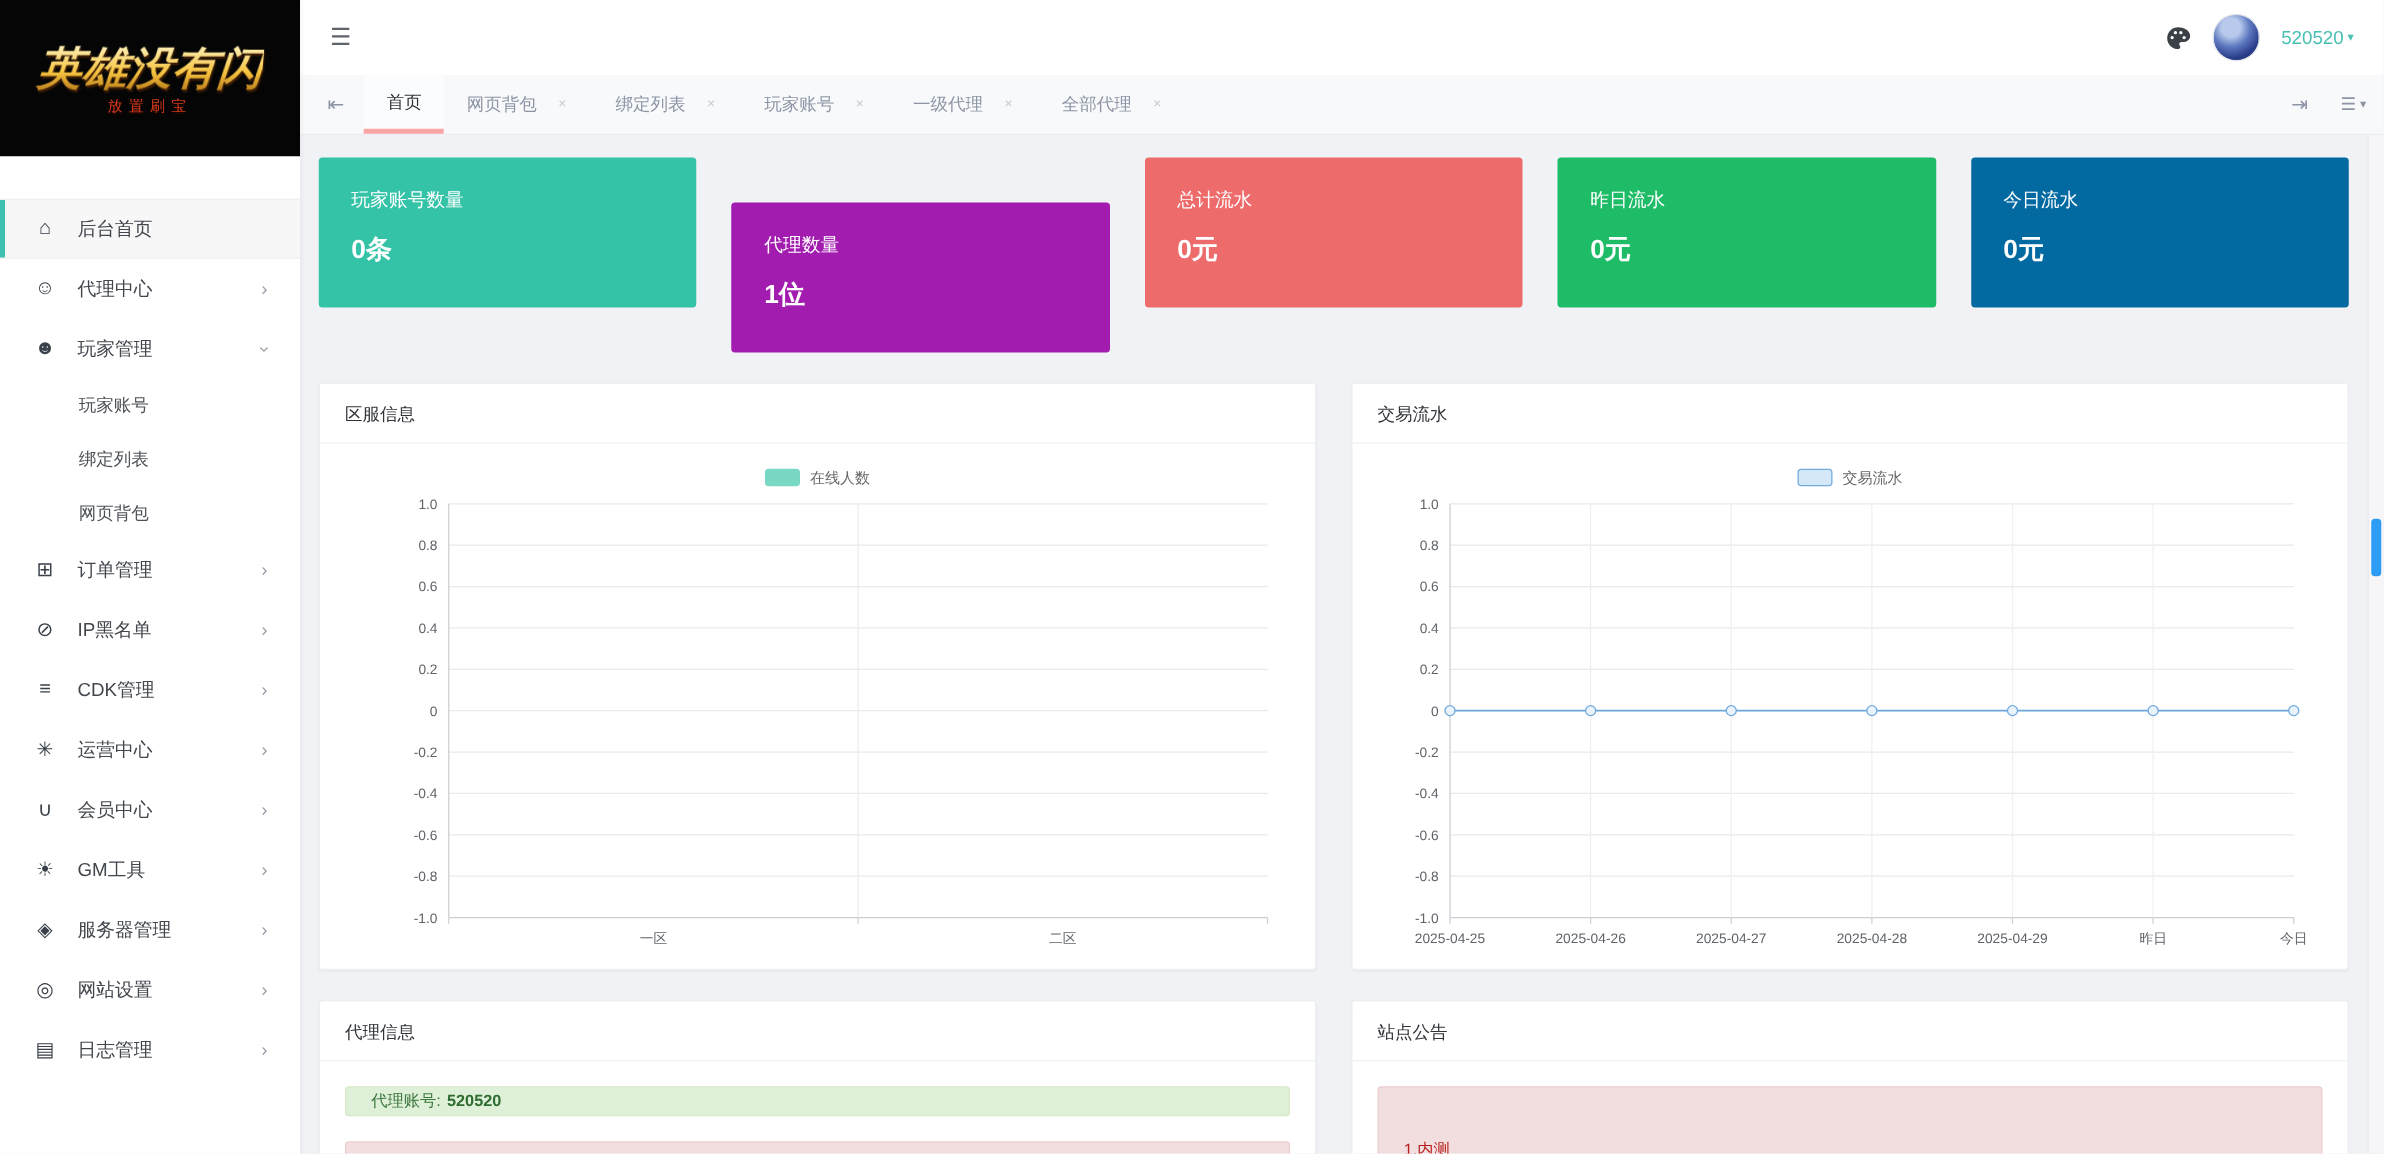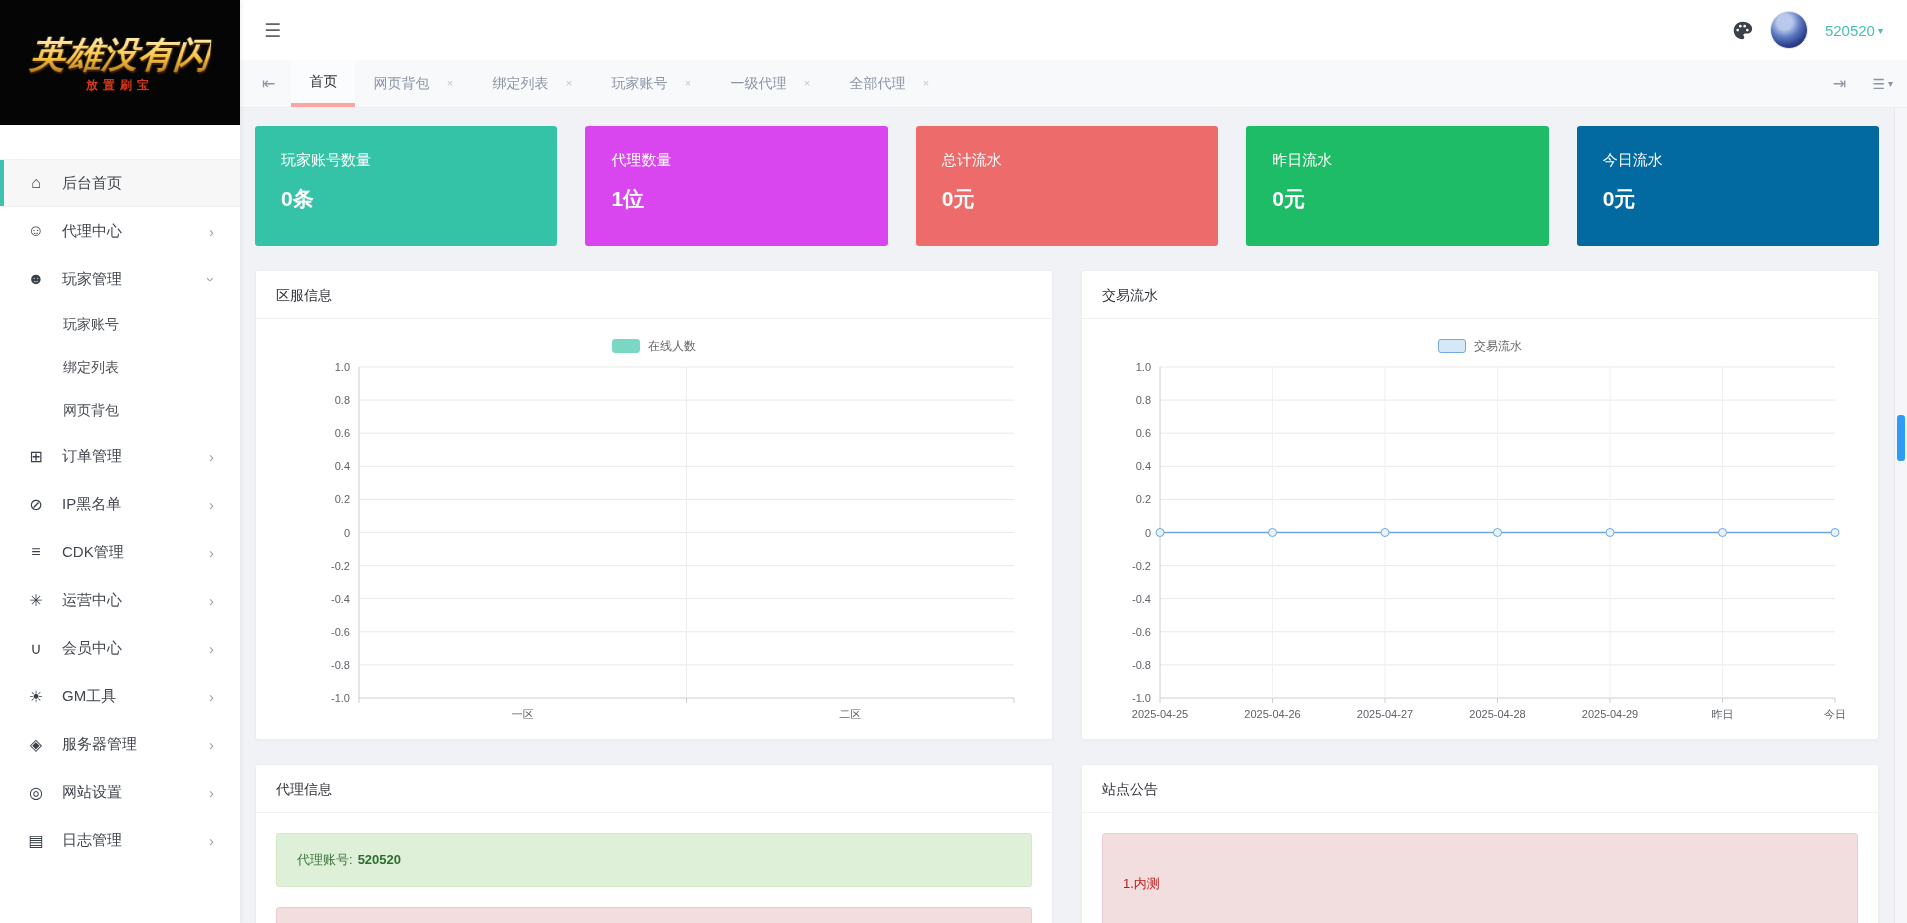"放置刷宝" .logo-sub { font-weight: bold -> normal }
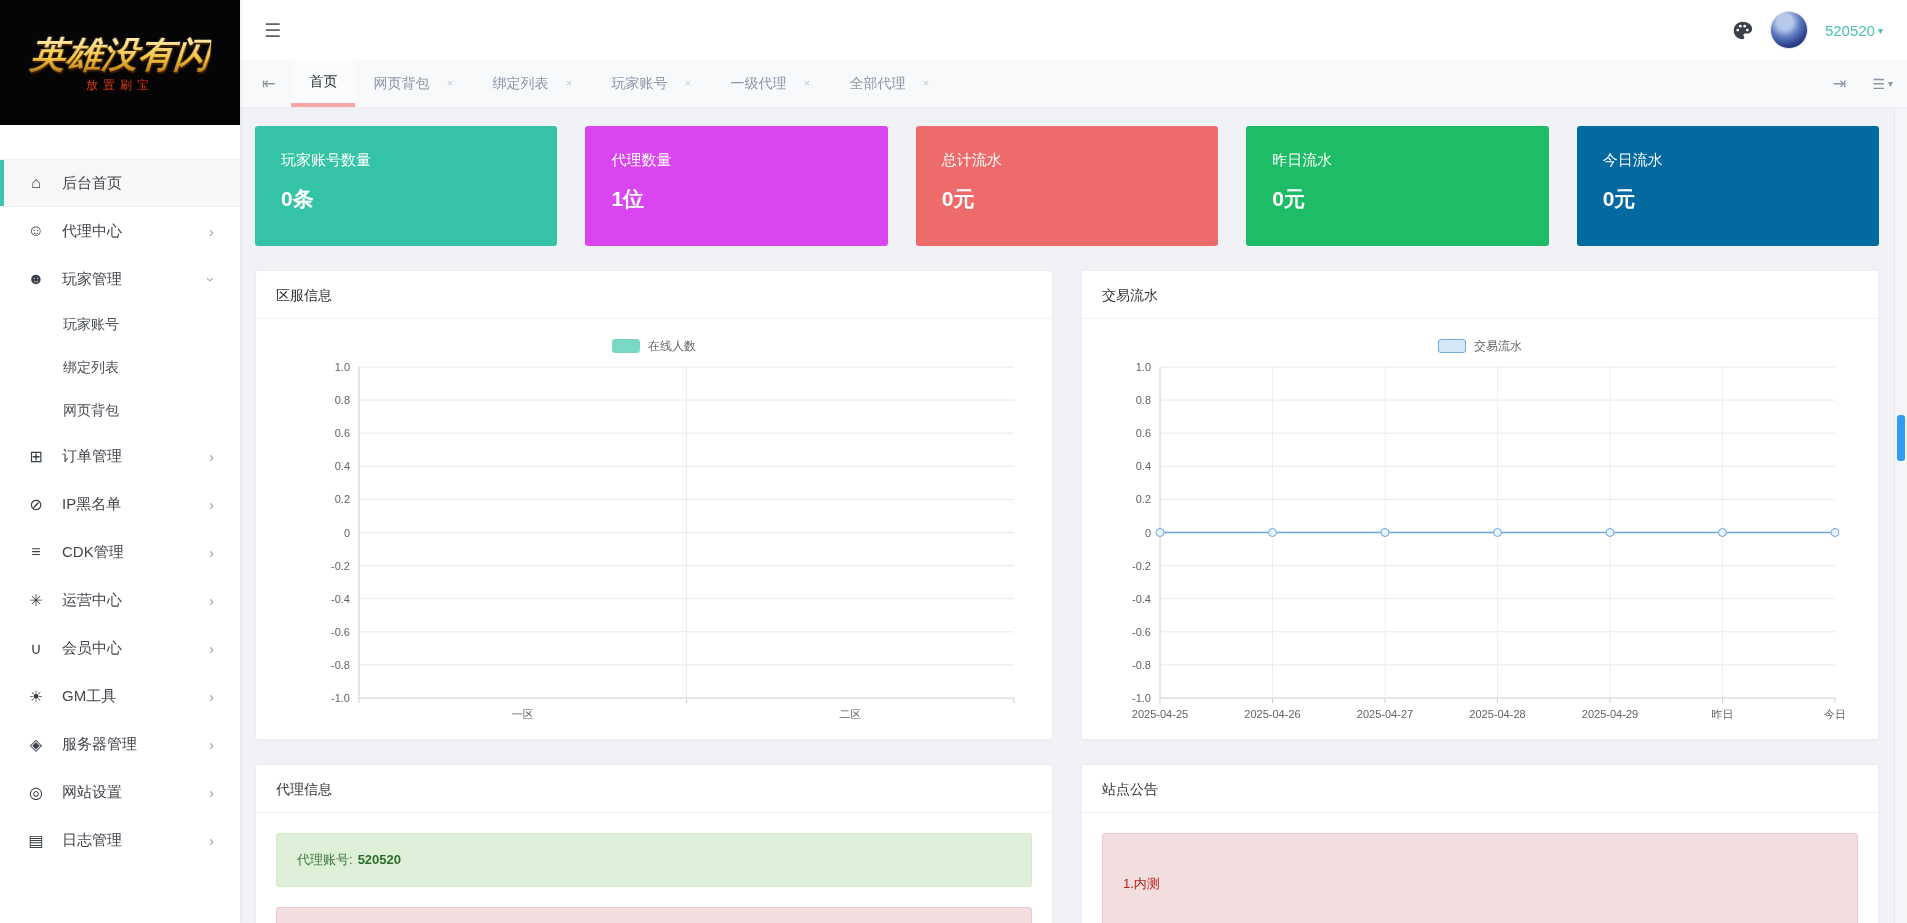"代理数量" div.card { background: #d946ef -> #a21caf; margin-top: none -> 36px }
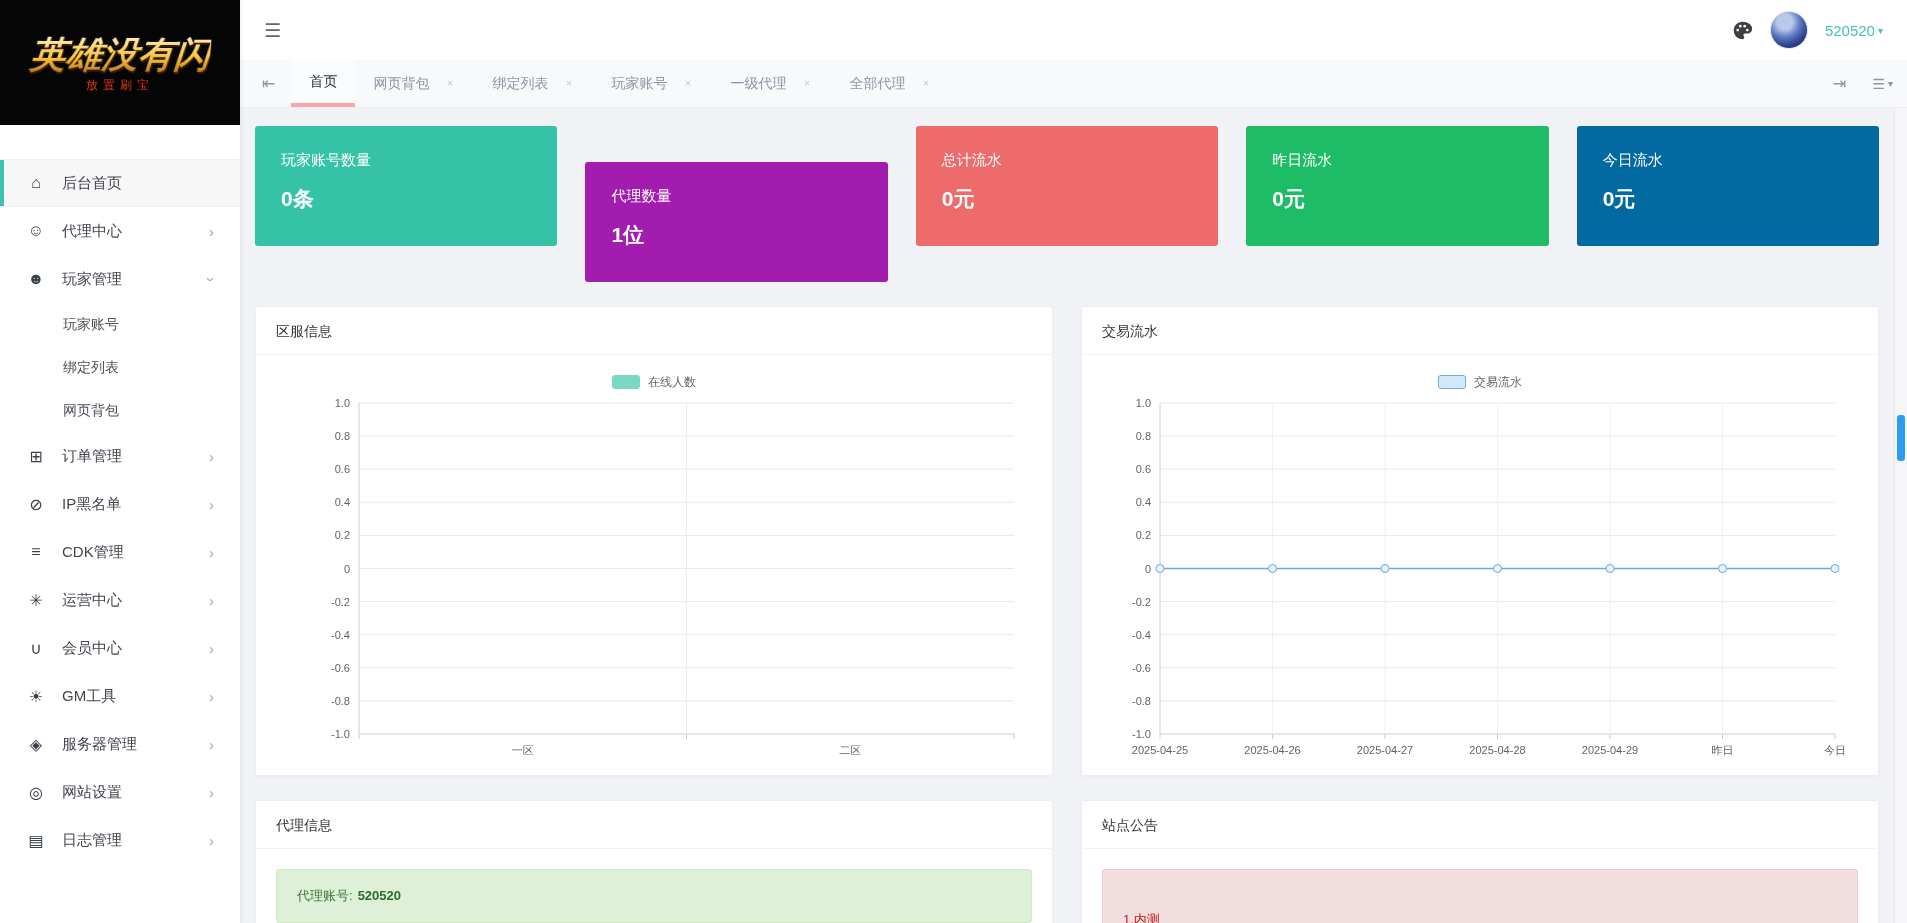"代理账号: 520520" .alert-green { padding: 17px 20px -> 2px 20px }
